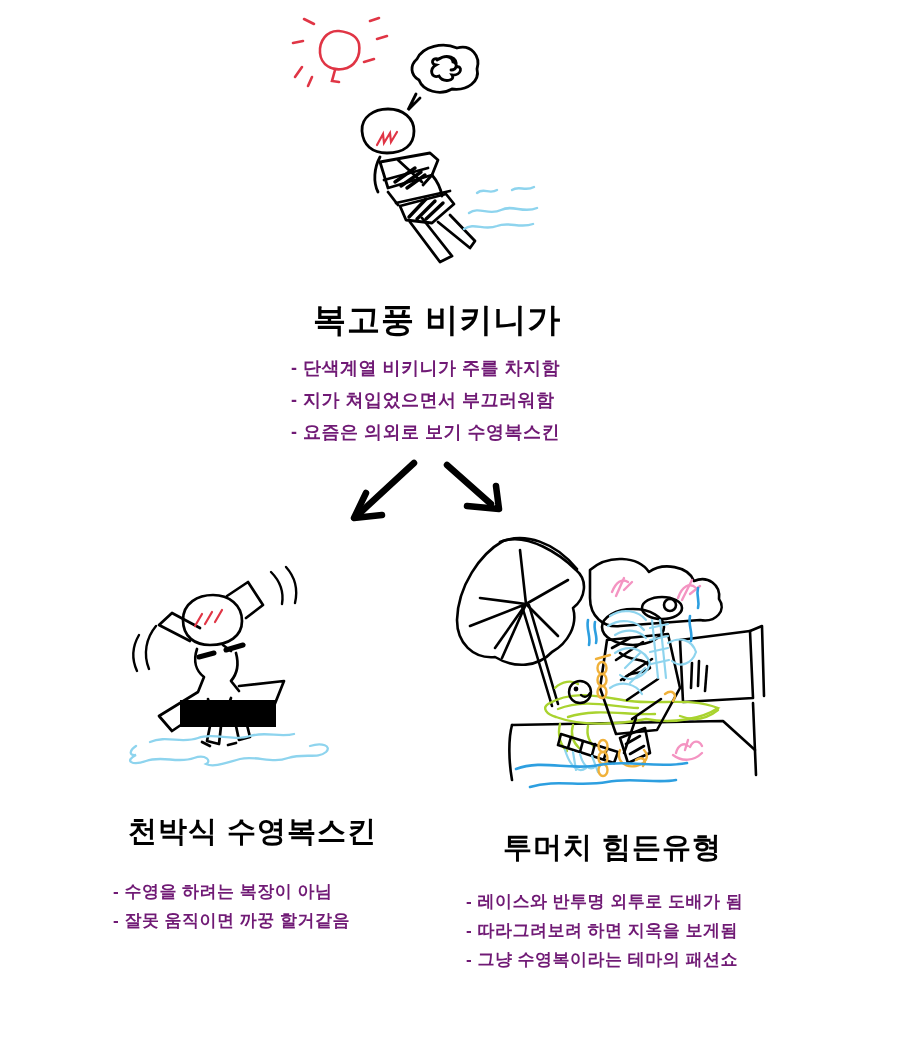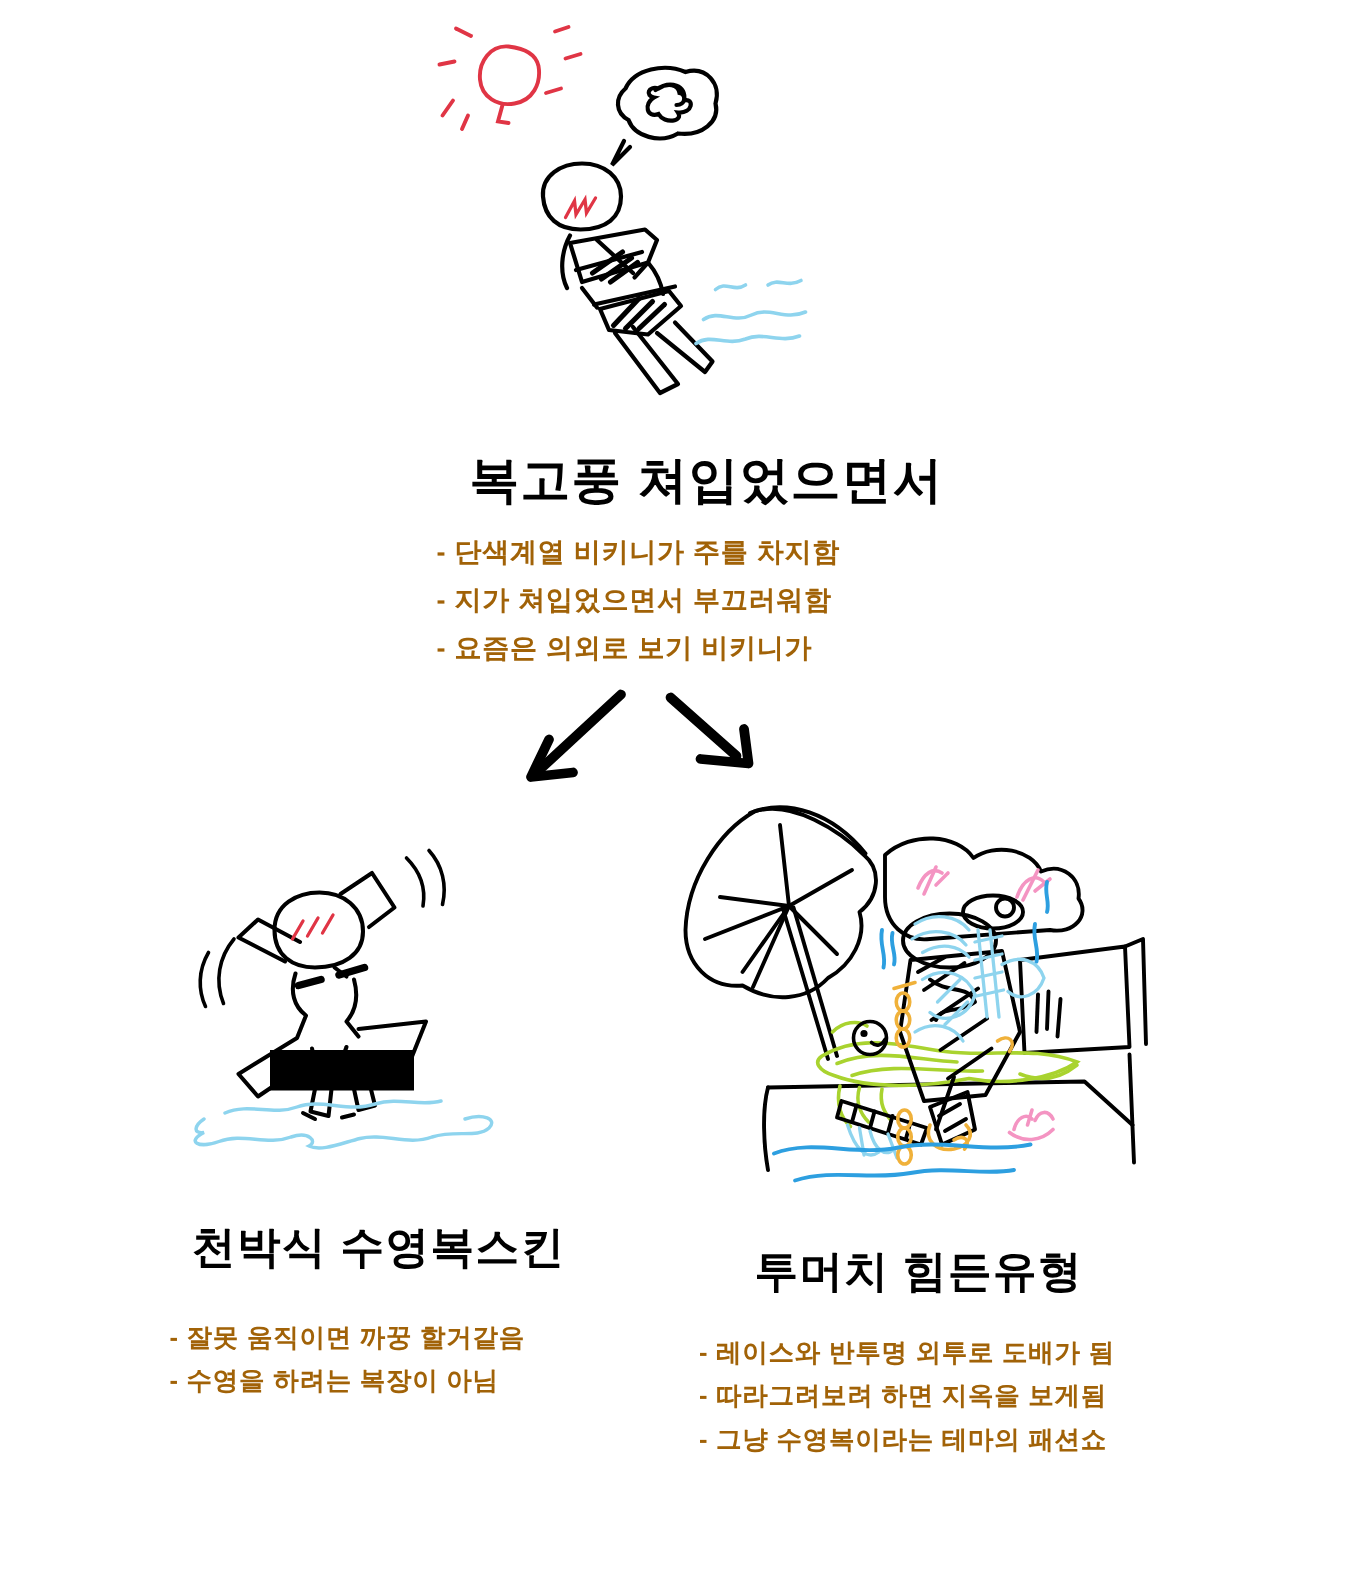"복고풍 쳐입었으면서" div.abs { text: 쳐입었으면서 -> 비키니가 }
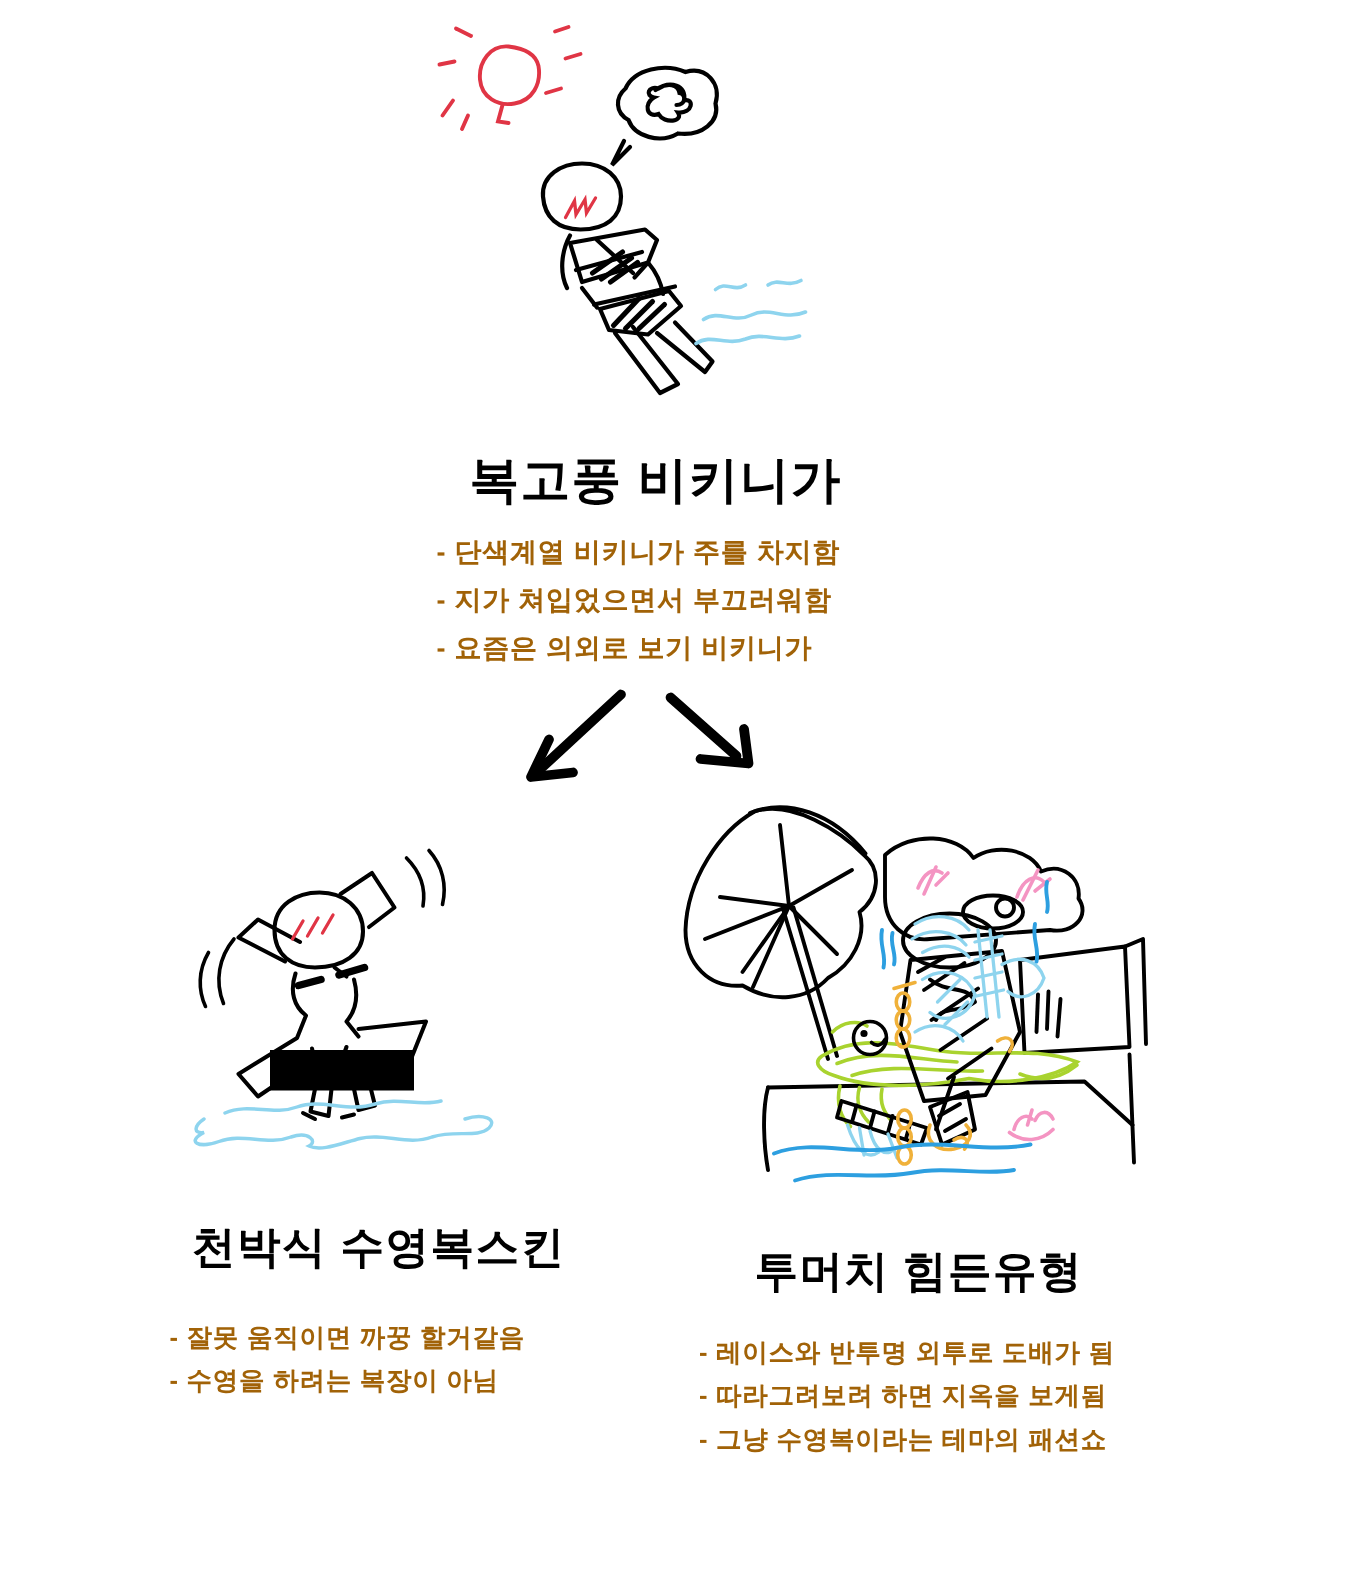"- 단색계열 비키니가 주를 차지함" .bullets { color: #a16207 -> #701a75 }
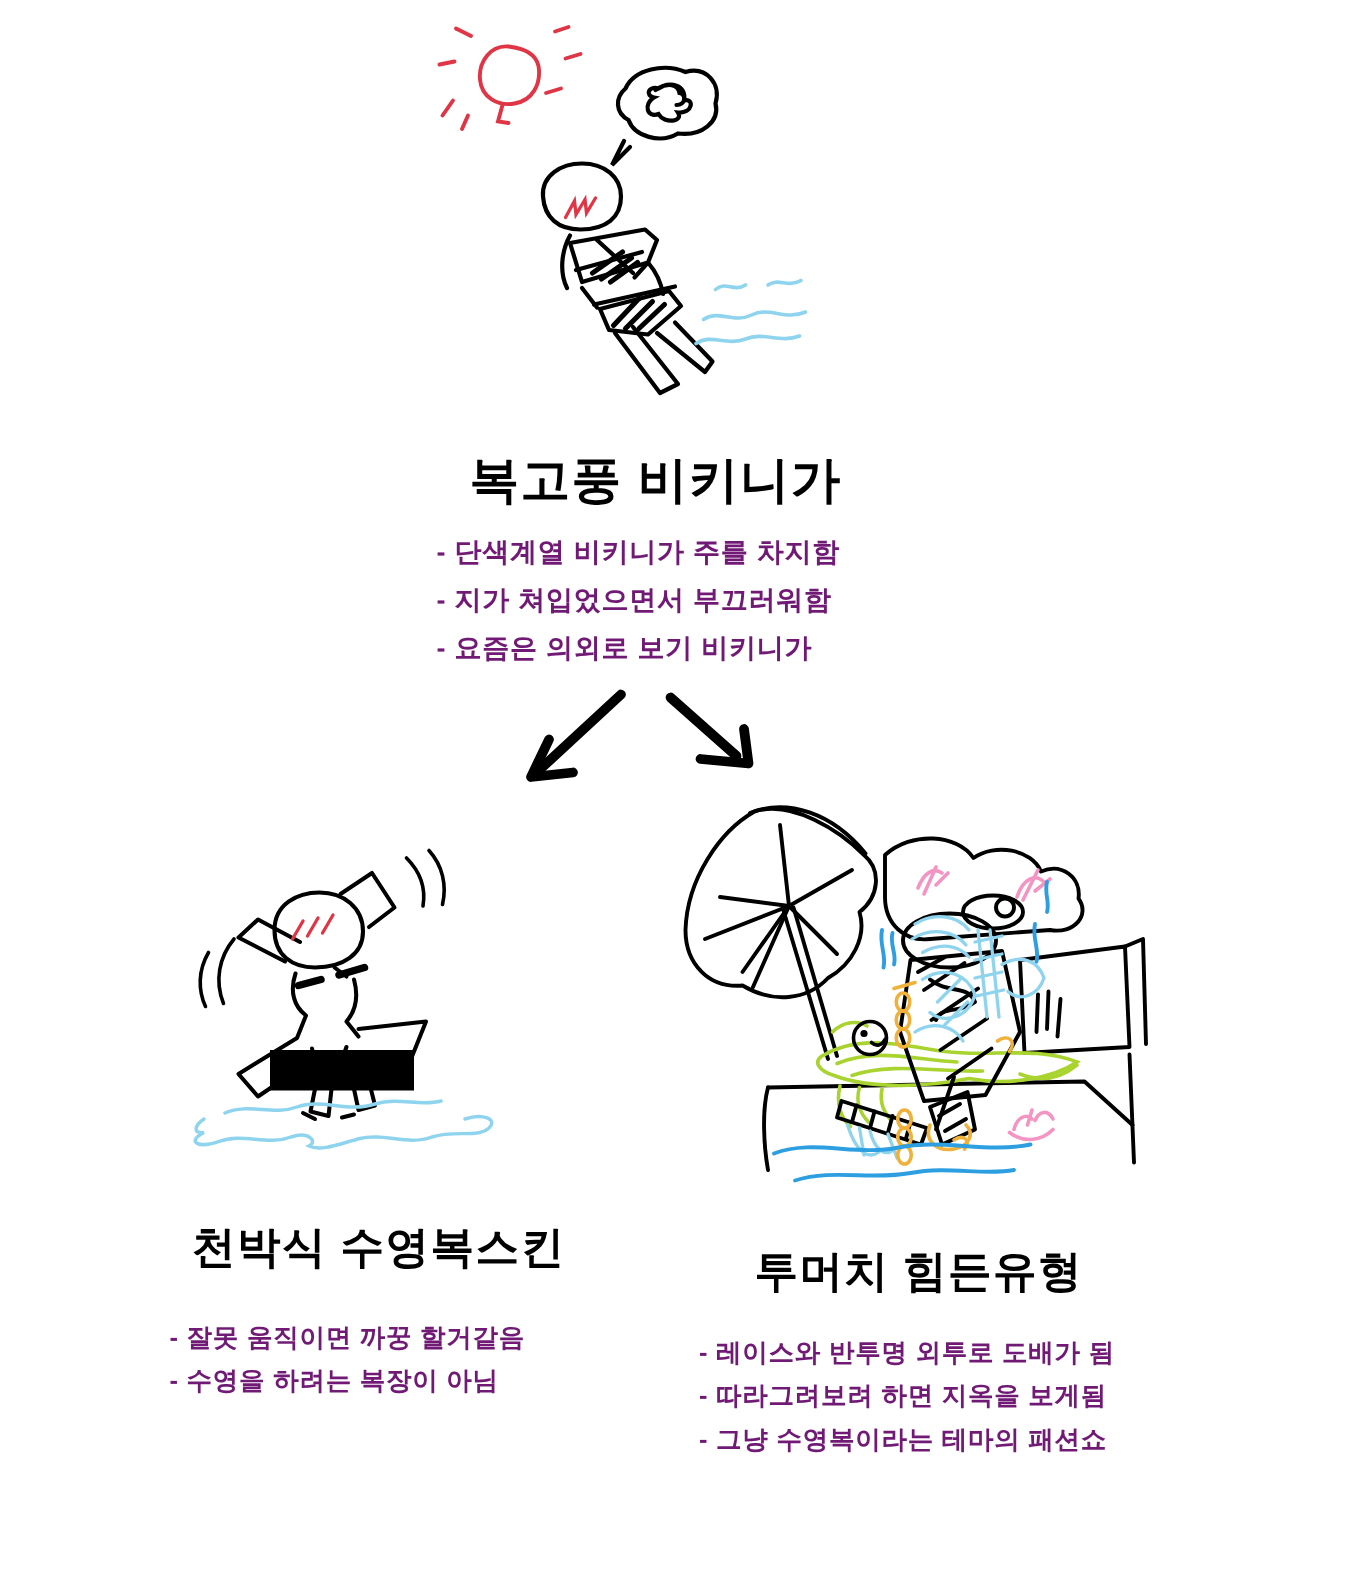"- 요즘은 의외로 보기 비키니가" div.line { text: 비키니가 -> 수영복스킨 }
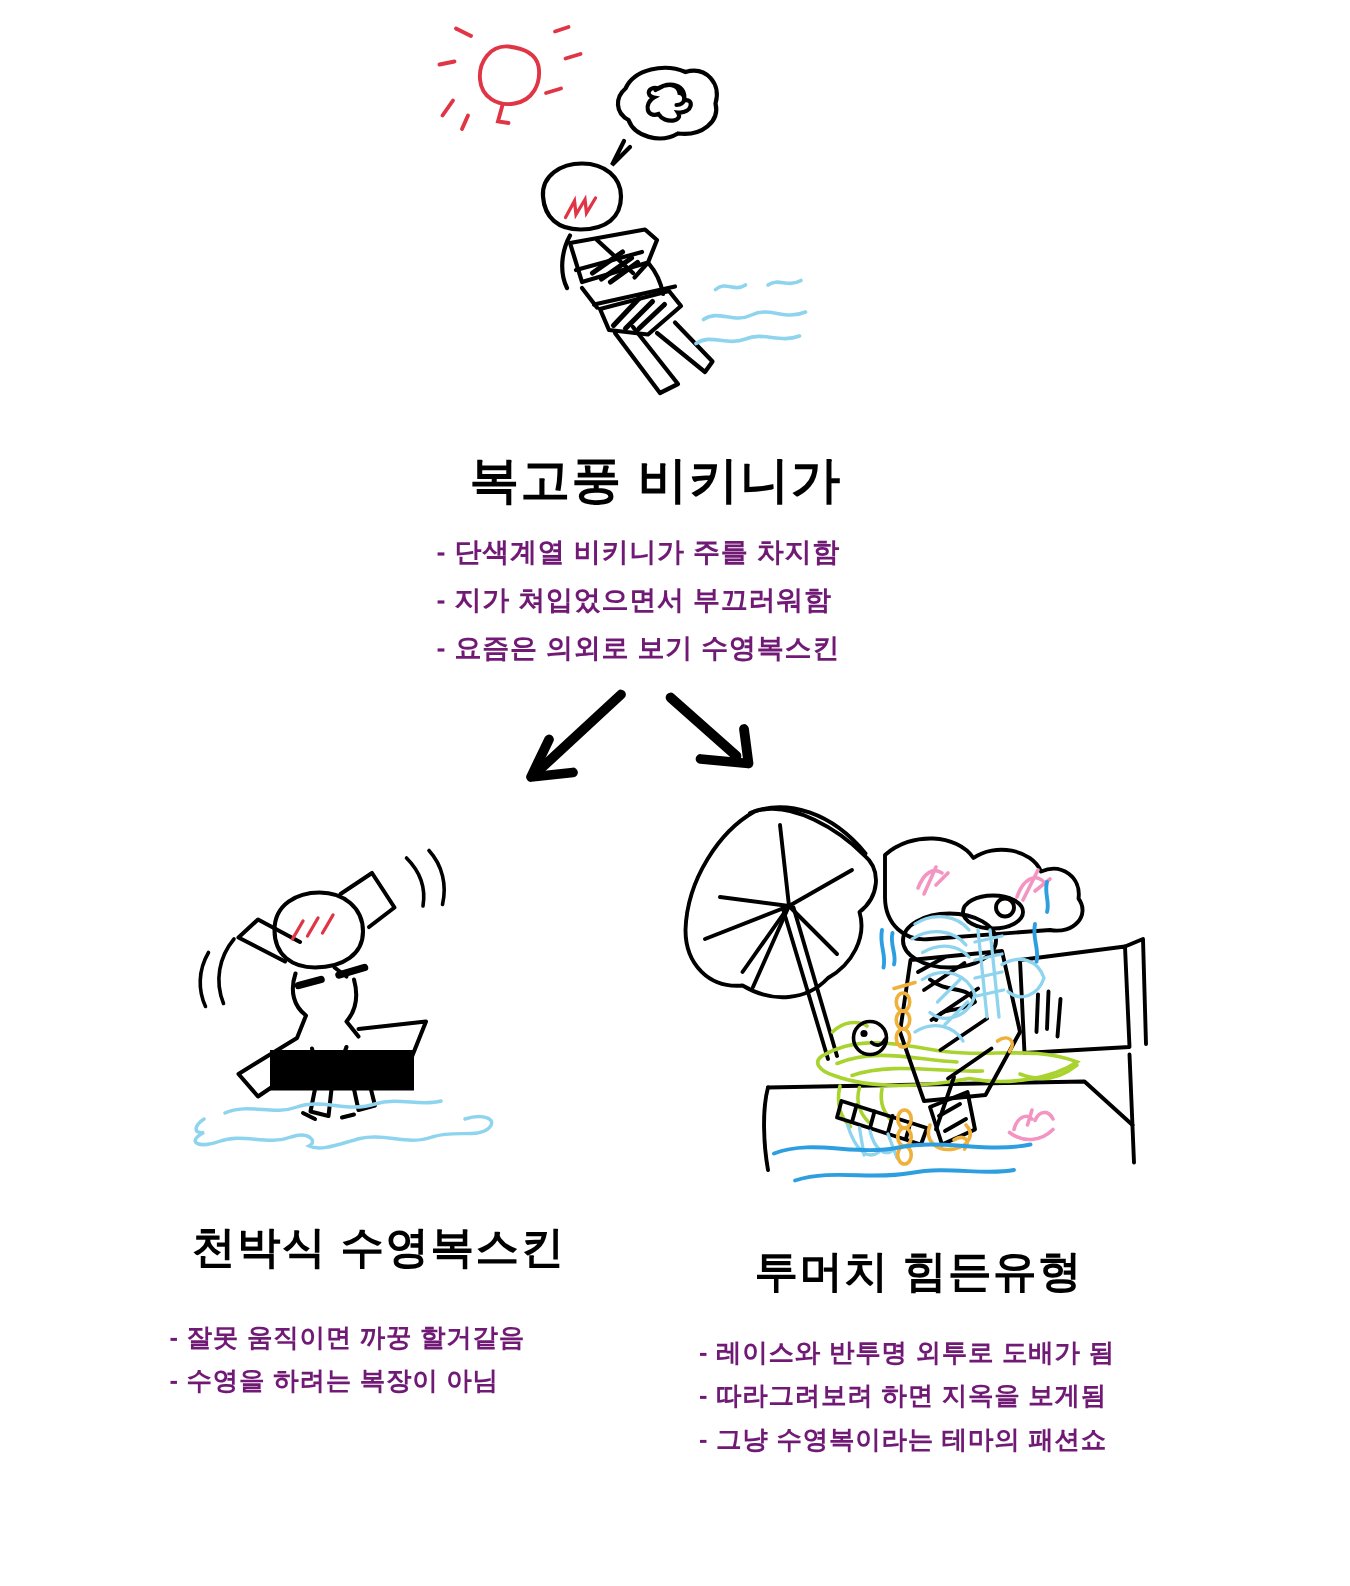"- 잘못 움직이면 까꿍 할거같음" div.line { order: before "- 수영을 하려는 복장이 아님" -> after "- 수영을 하려는 복장이 아님" }
